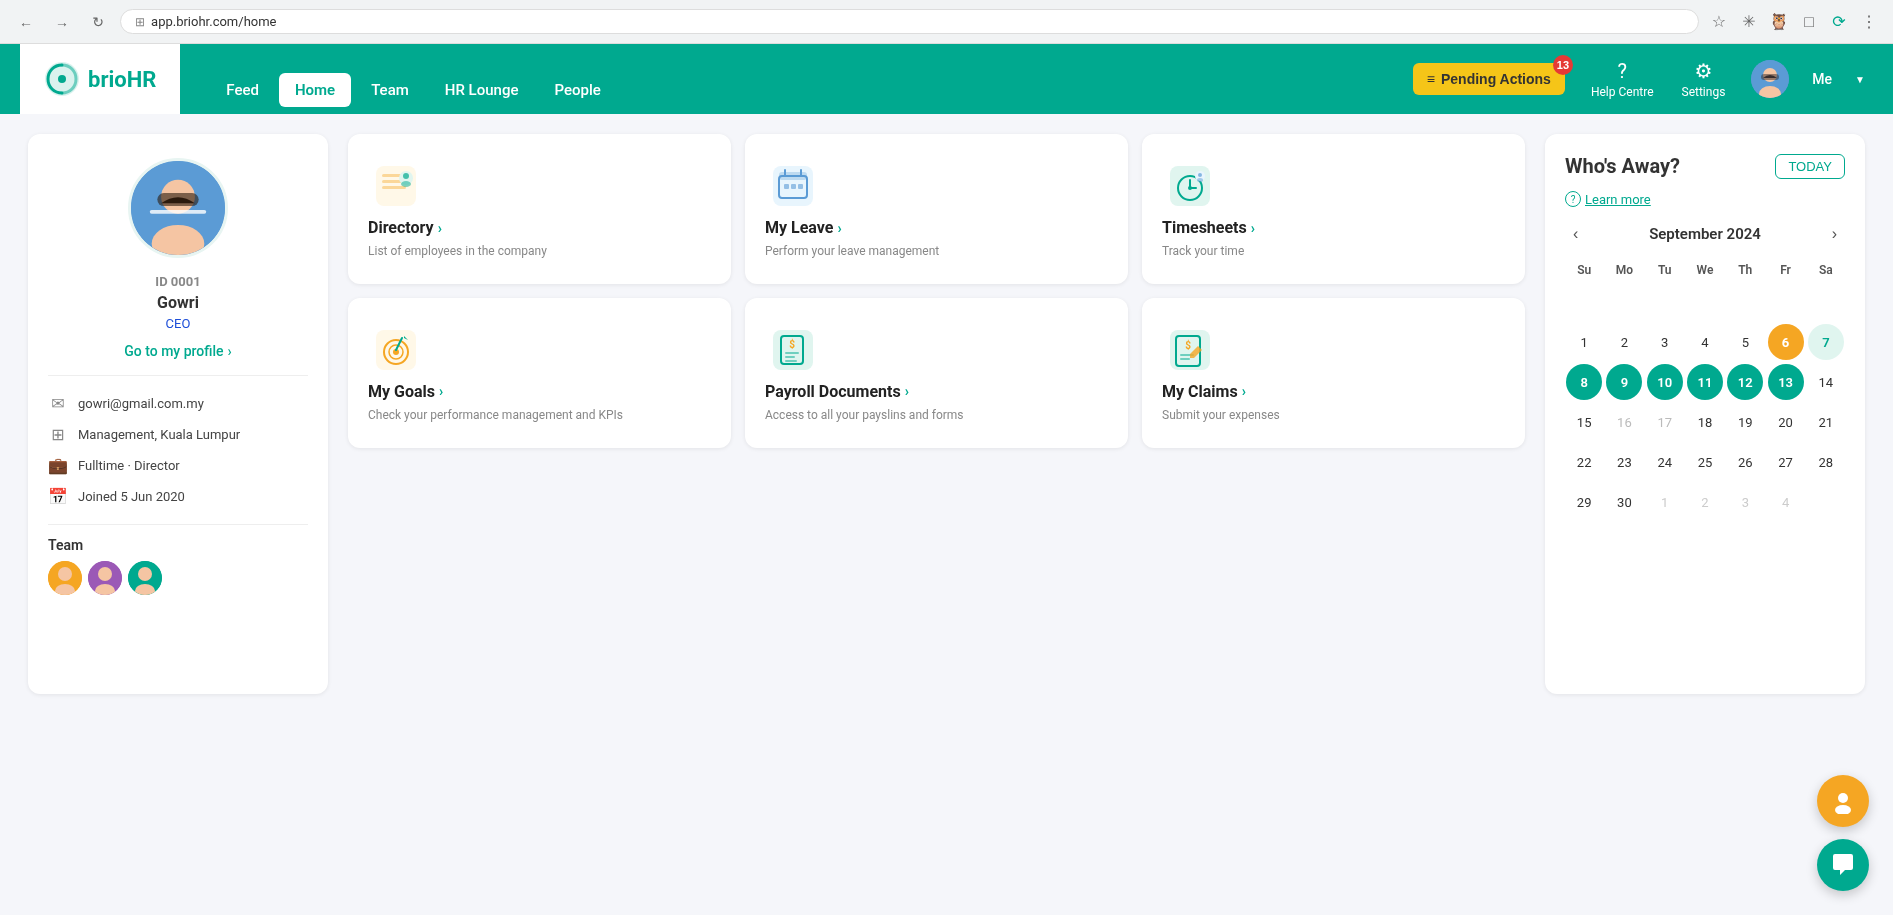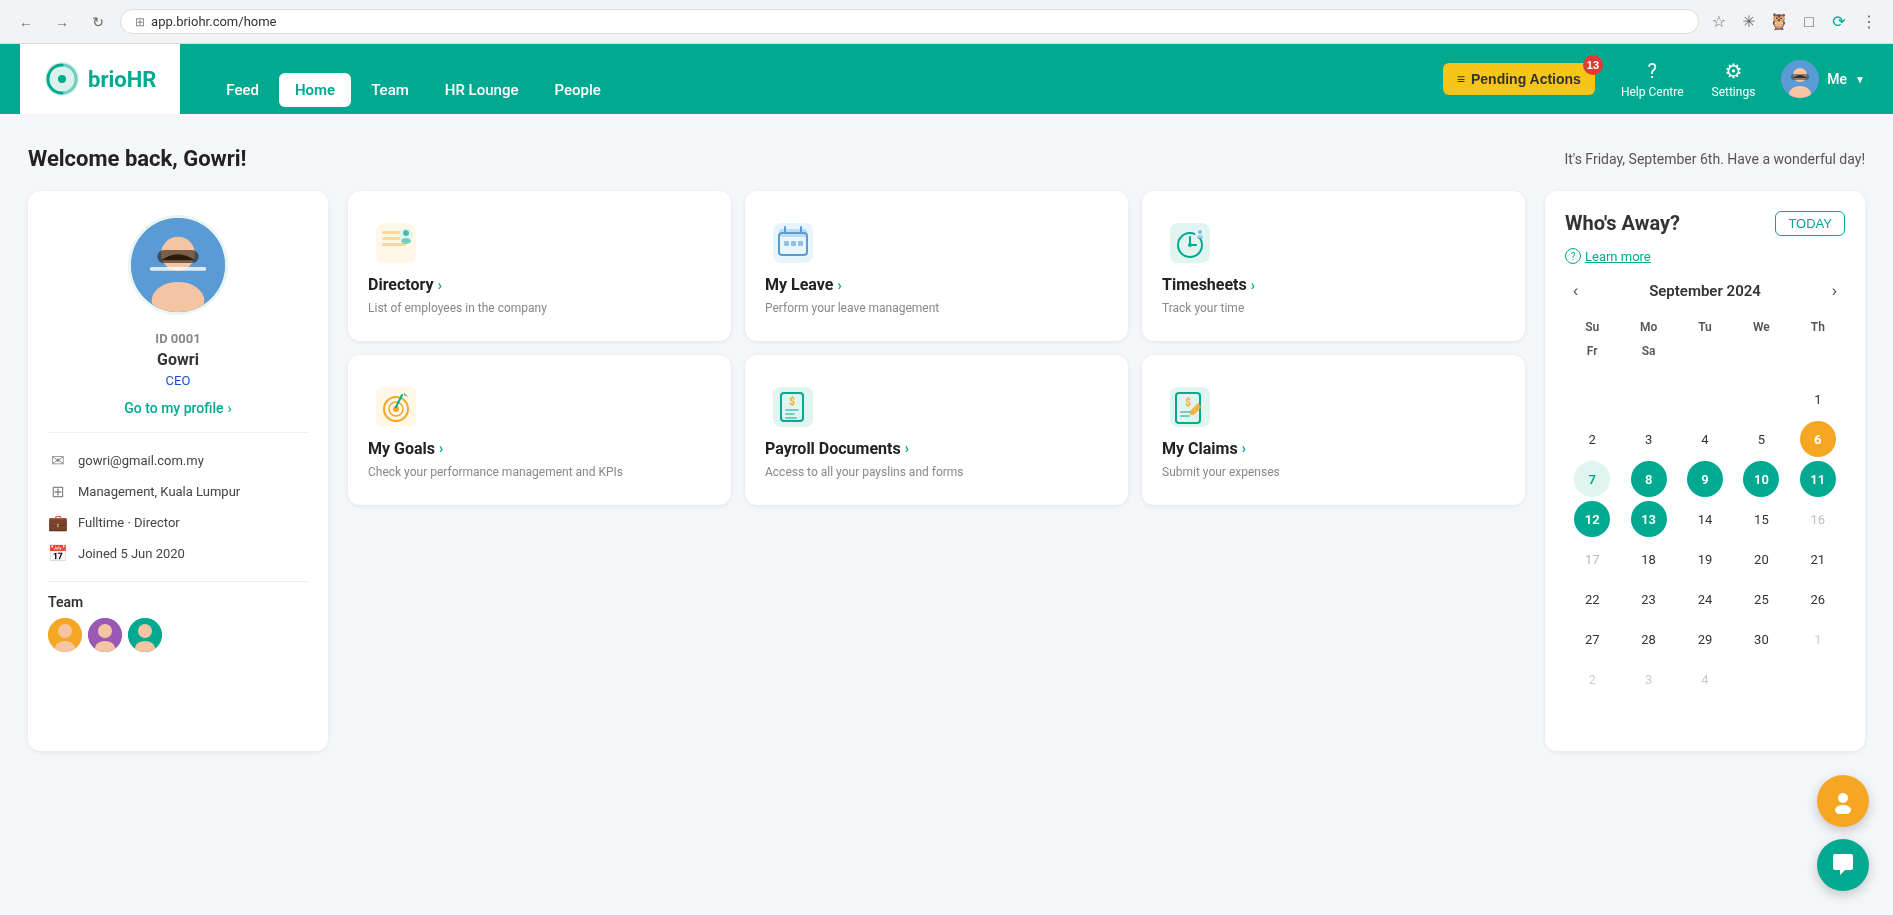"Me" .nav-avatar { gap: 8px -> 23px }
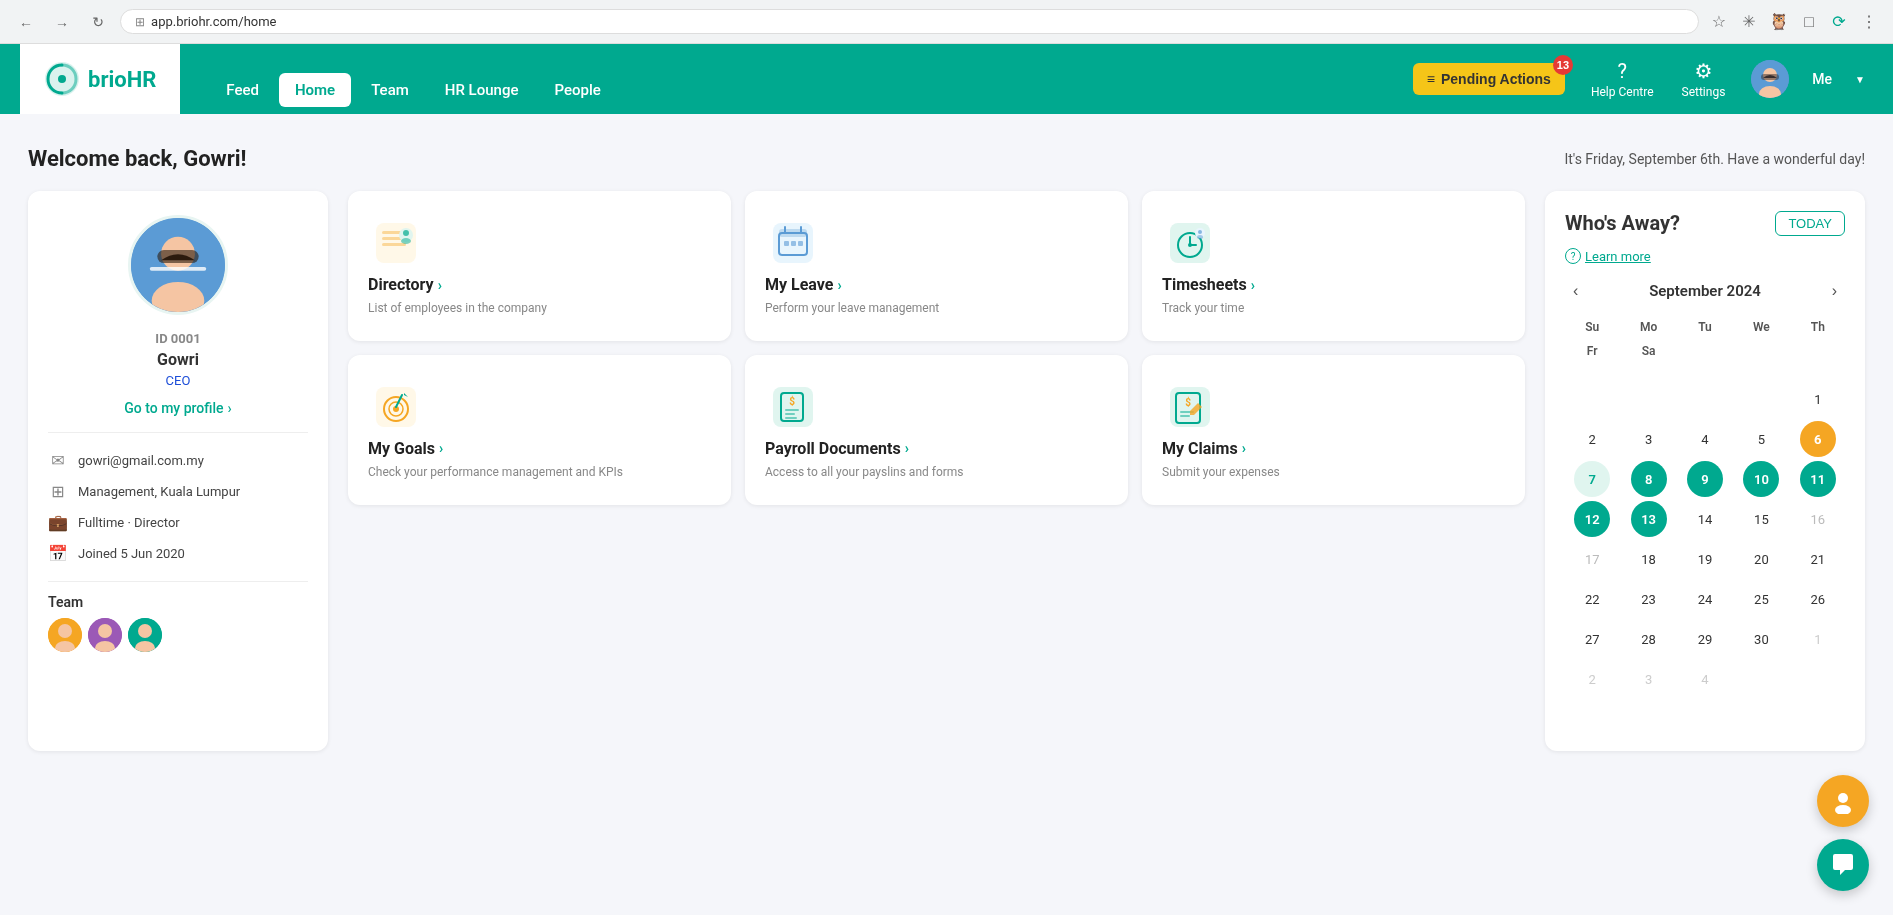"Welcome back, Gowri!" div.welcome-bar { html: <div> <h1>Welcome back, Gowri!</h1> <span>It's Friday, September 6th. Have a wonderful day!</span> </div> -> none }
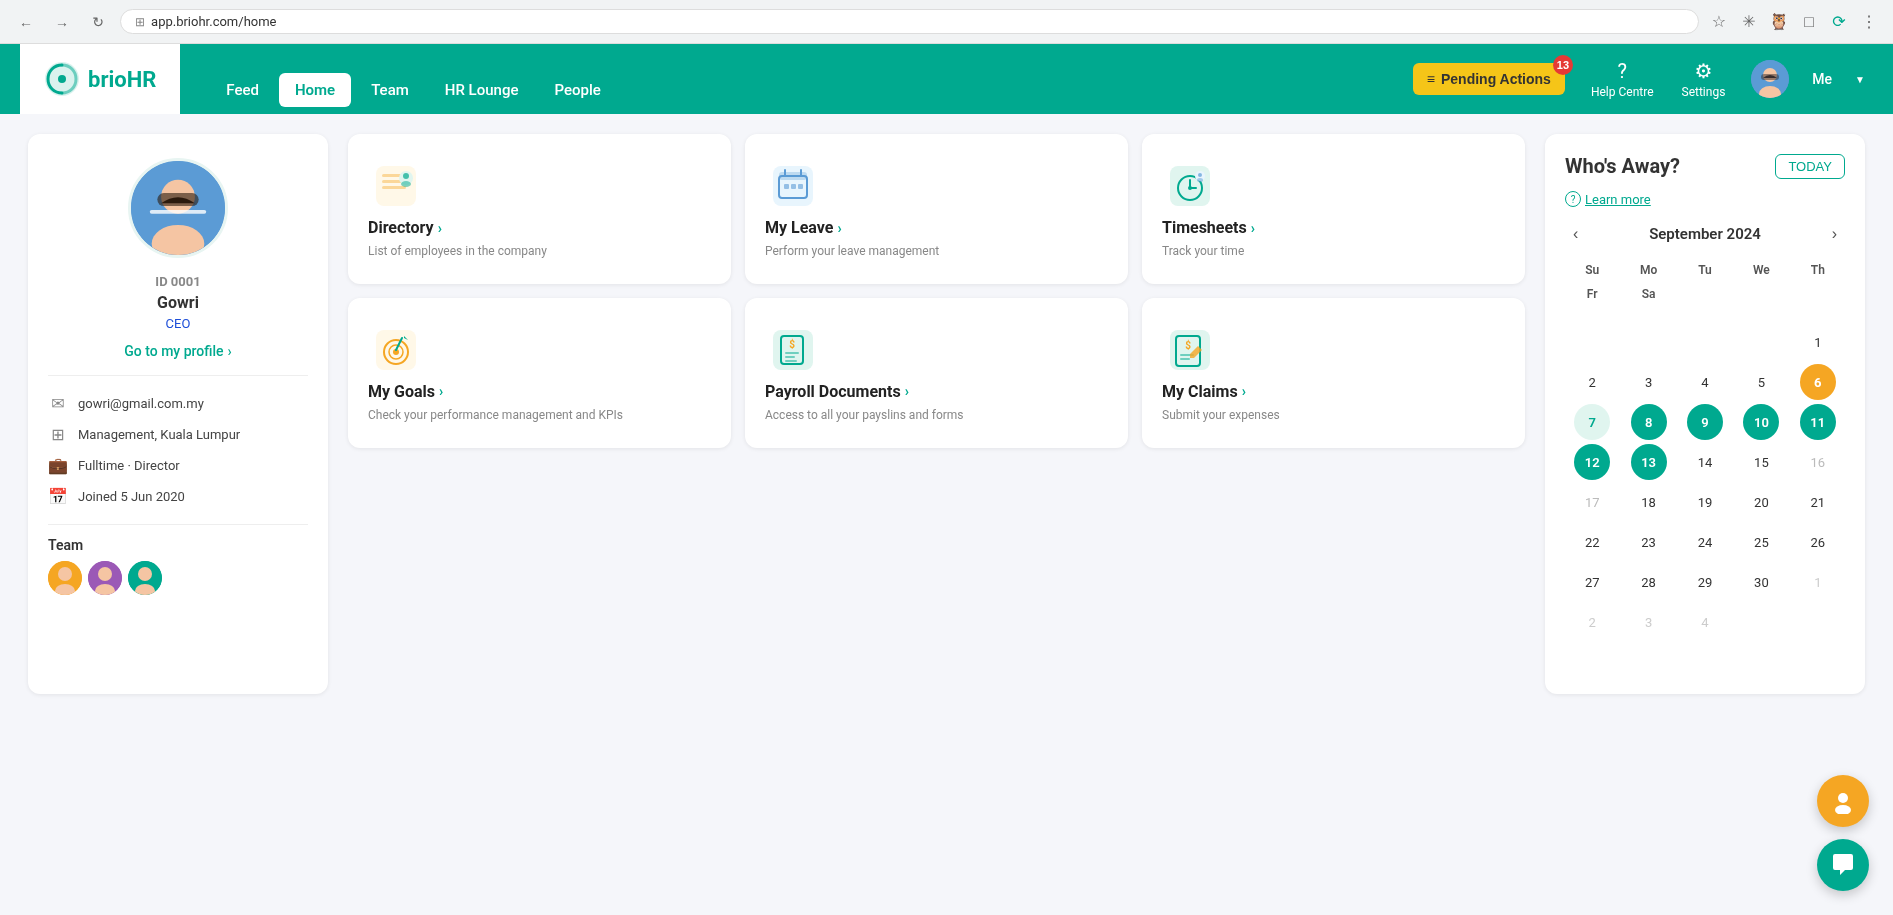"Su" .cal-grid { grid-template-columns: repeat(5, 1fr) -> repeat(7, 1fr) }
